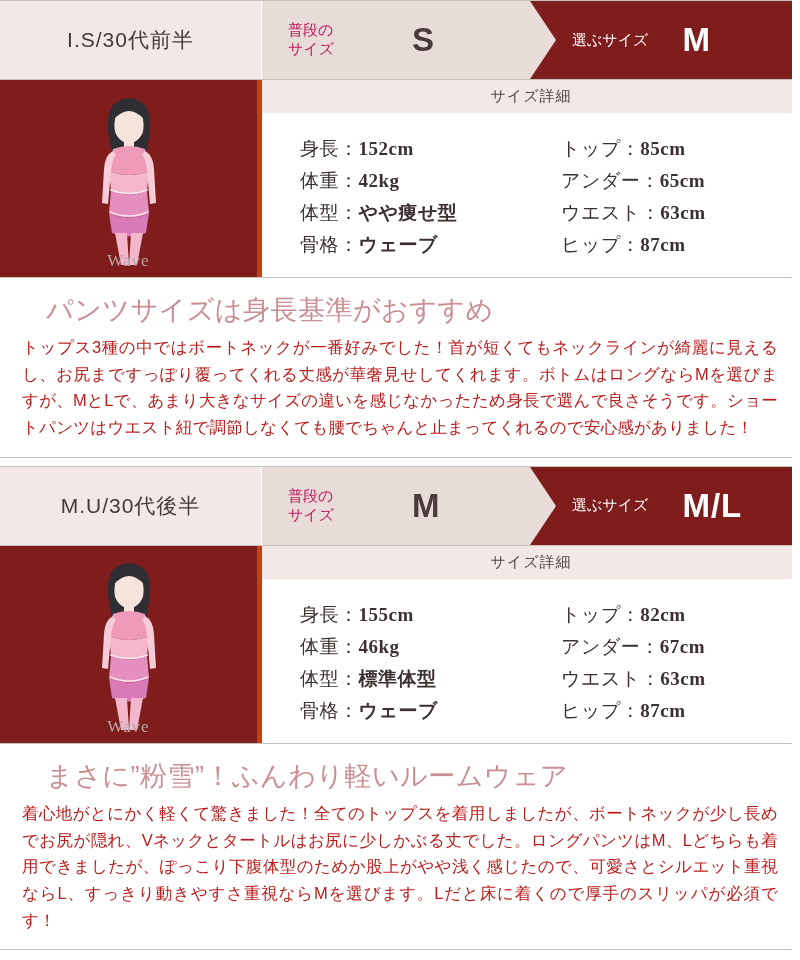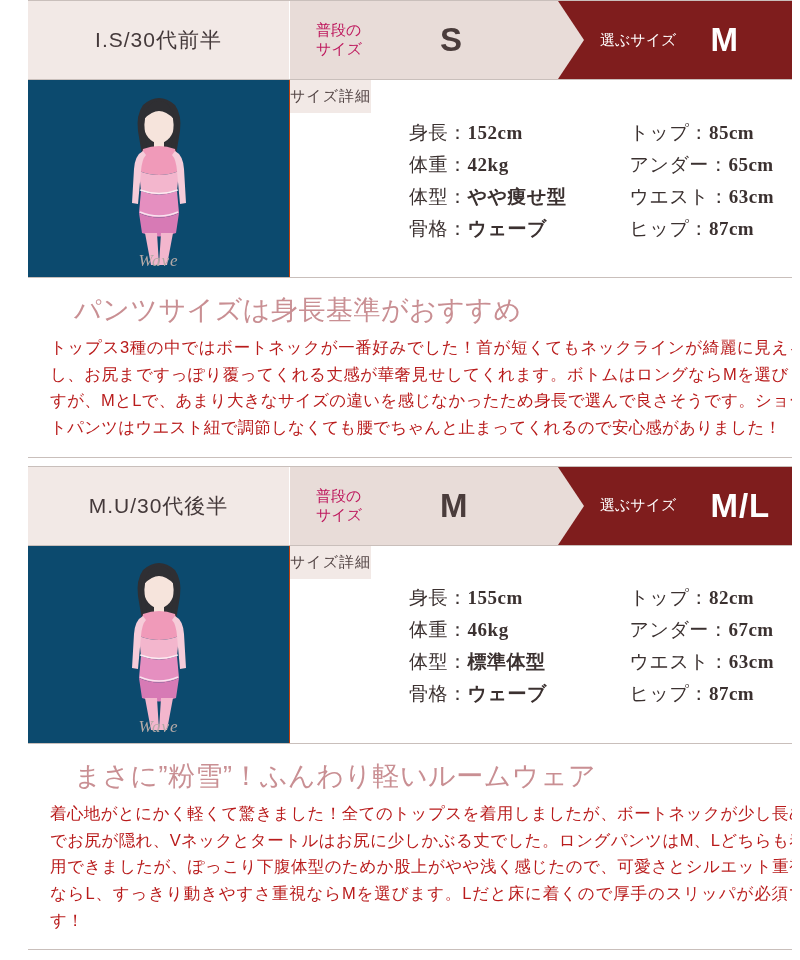"I.S/30代前半" .page { padding-left: 28px -> none }
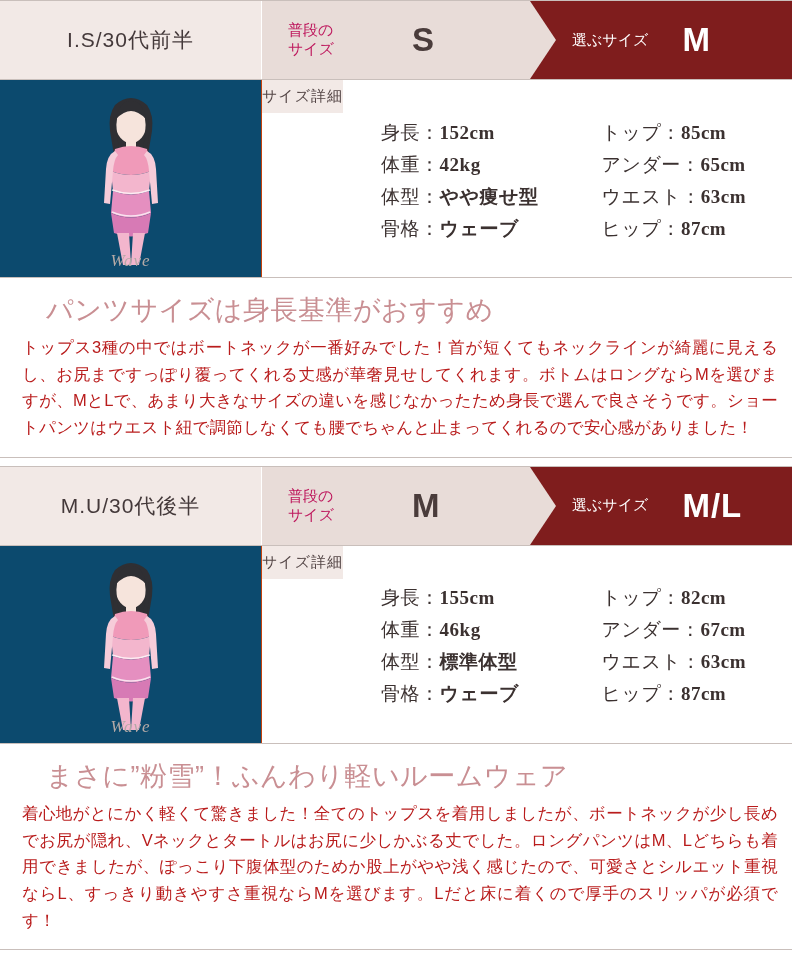"サイズ詳細" .detail-right { flex-direction: row -> column }
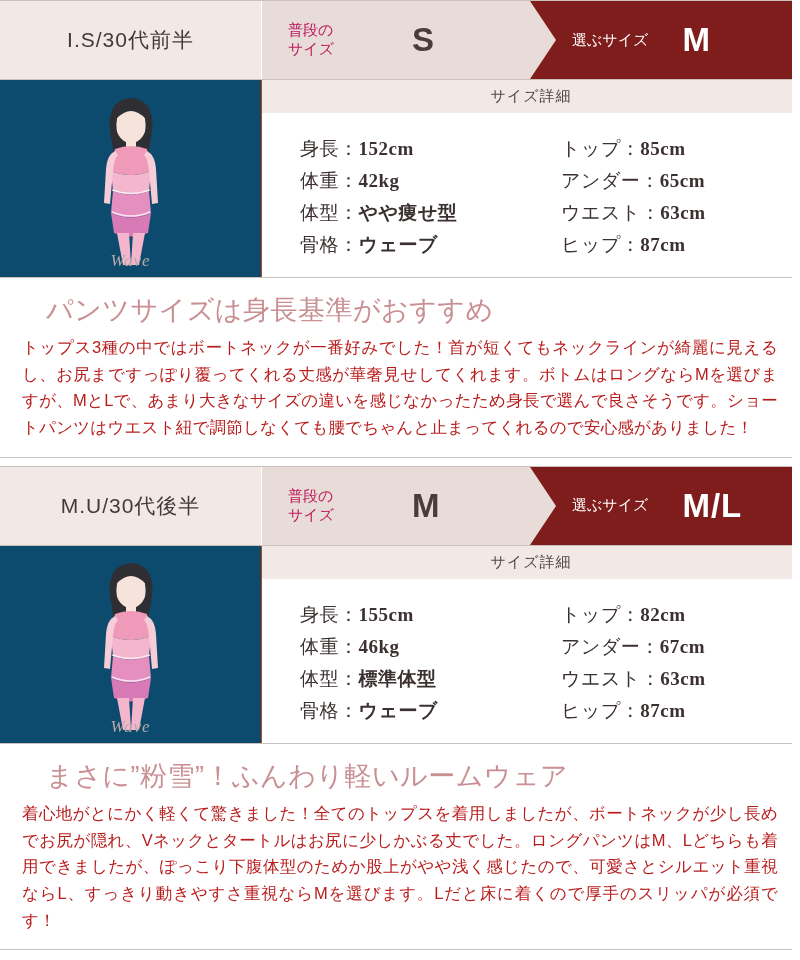"Wave" .figure-cell { background: #0c4a6e -> #7f1d1d; border-right: 1px solid #c2410c -> 5px solid #c2410c; font-style: italic -> none }
